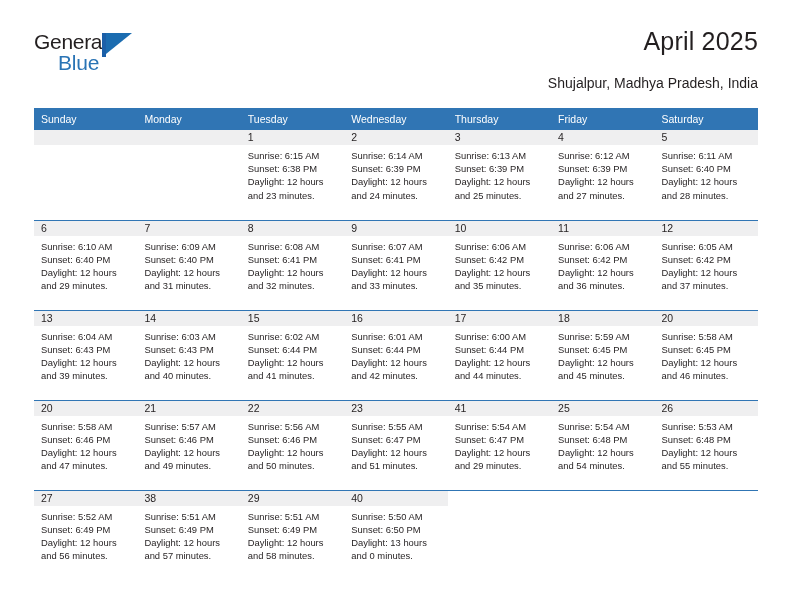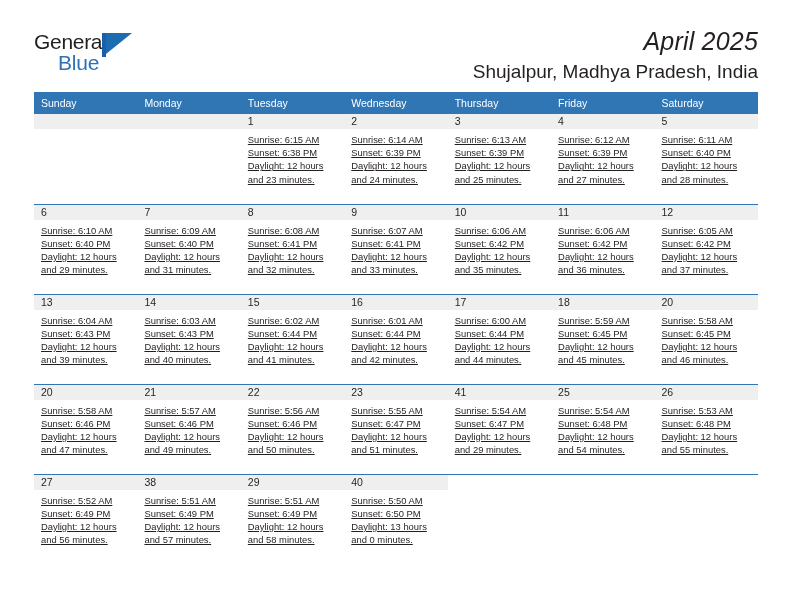"April 2025" .cal-title { font-style: italic -> none }
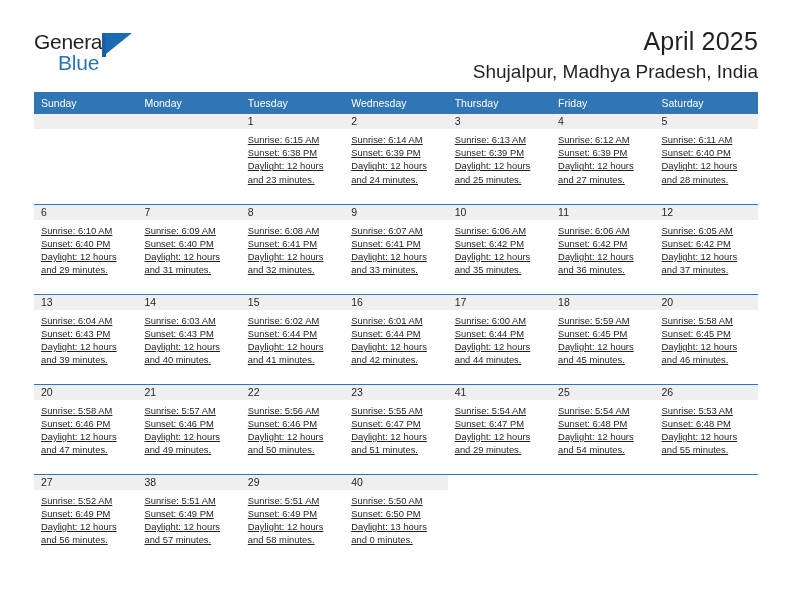"Shujalpur, Madhya Pradesh, India" .cal-subtitle { font-size: 19px -> 14px; margin-top: 7px -> 18px }
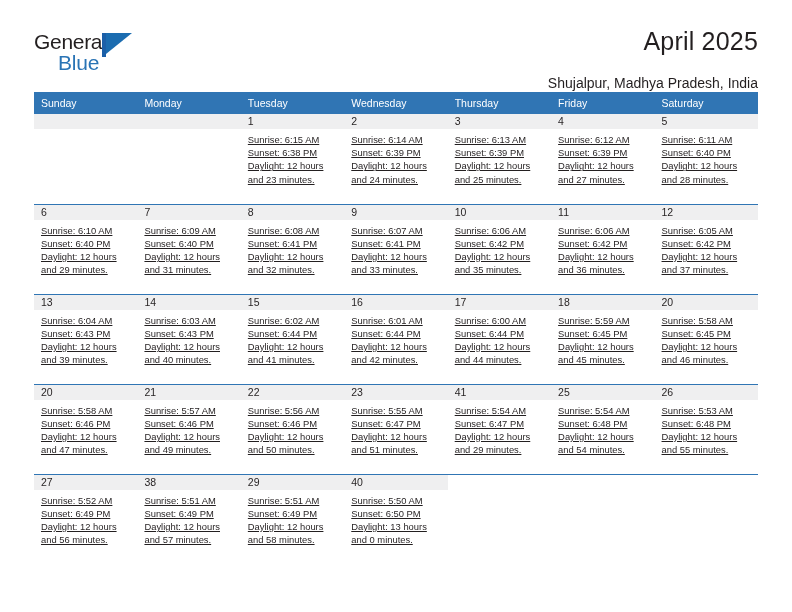"Sunday" .calendar { top: 92px -> 108px }
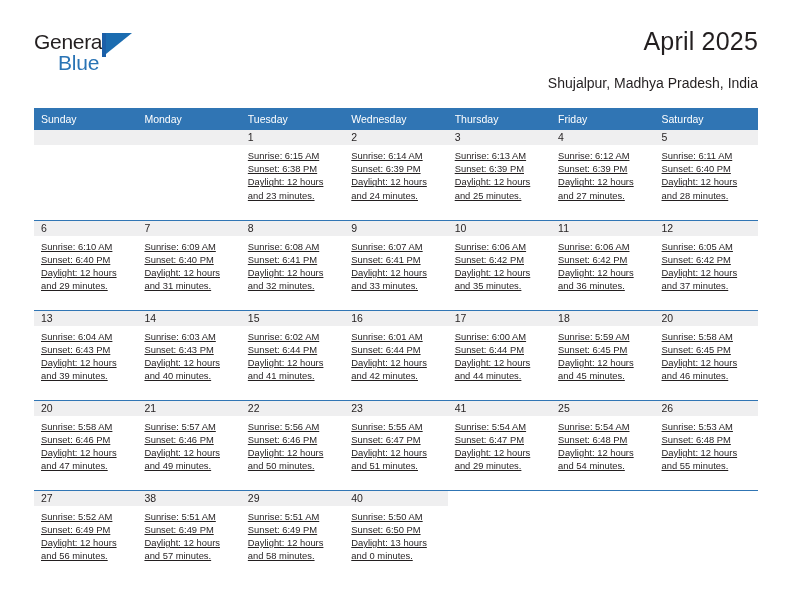"Sunrise: 6:15 AM" .daylines { text-decoration: underline -> none }
